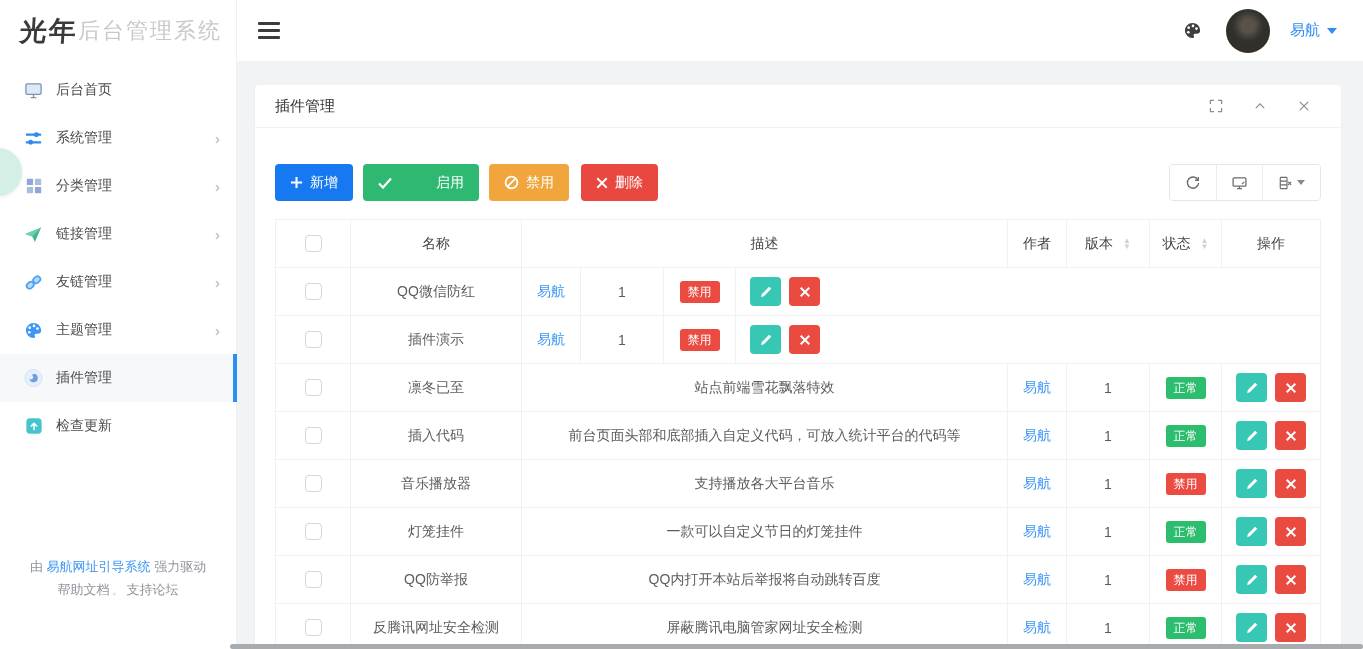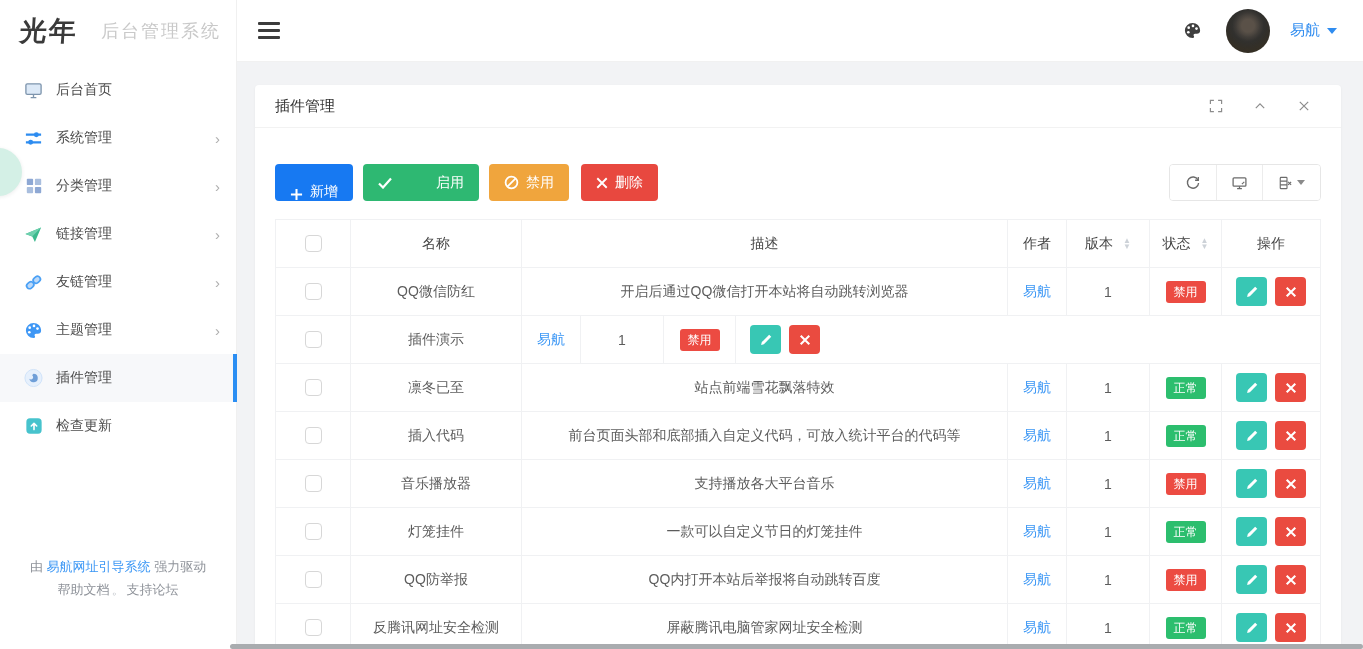"后台管理系统" .logo-product { font-size: 18px -> 22px; margin-left: 23px -> 0 }
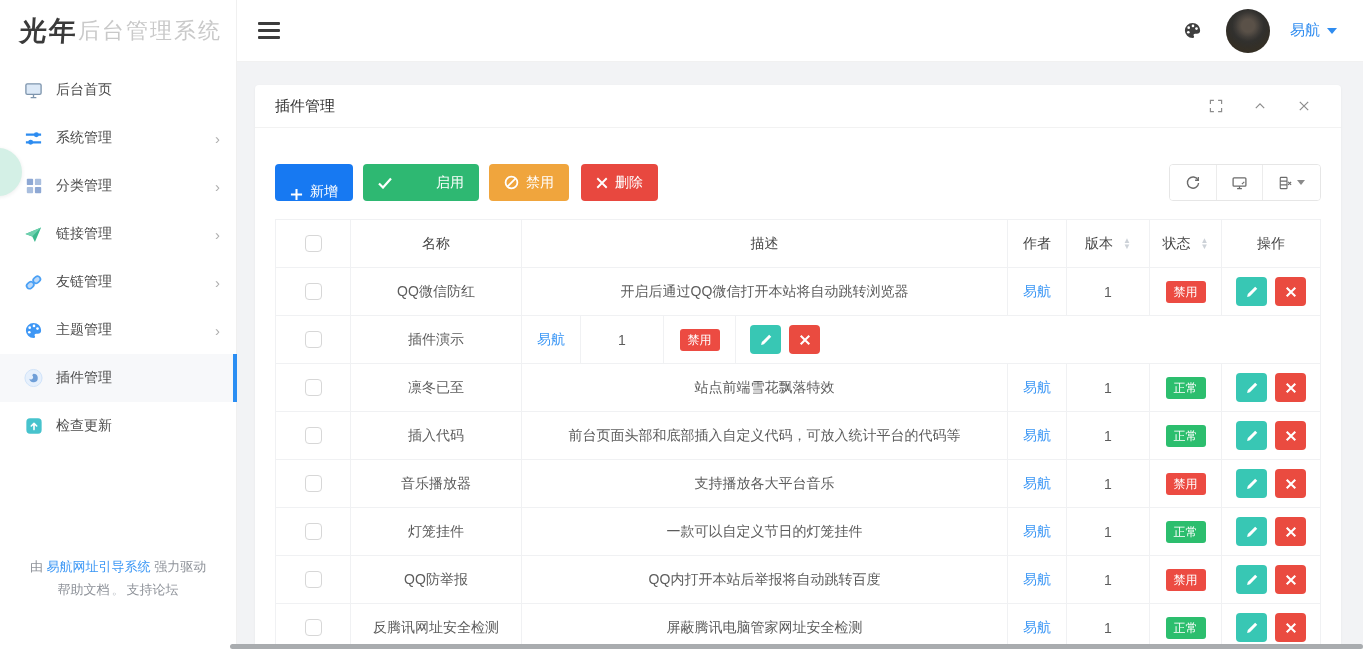"新增" .tbtn.add { align-items: flex-end -> none }
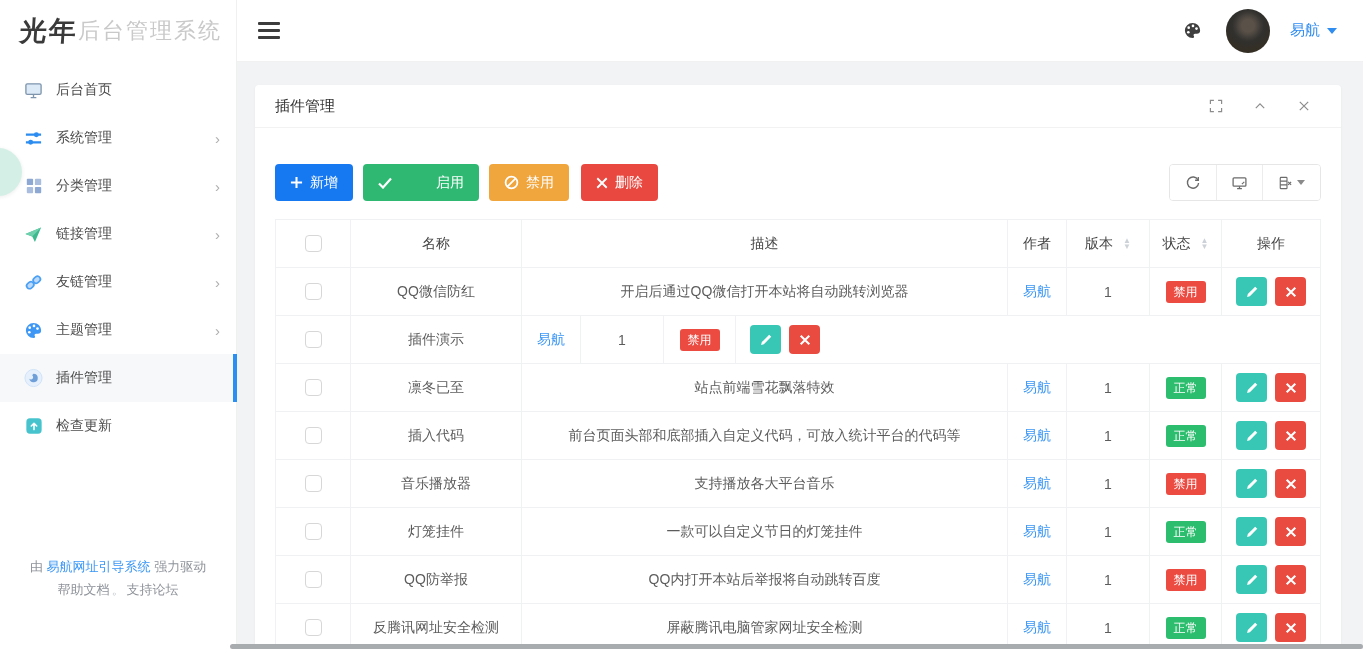"开启后通过QQ微信打开本站将自动跳转浏览器" div.td { html: <div>开启后通过QQ微信打开本站将自动跳转浏览器</div> -> none }
